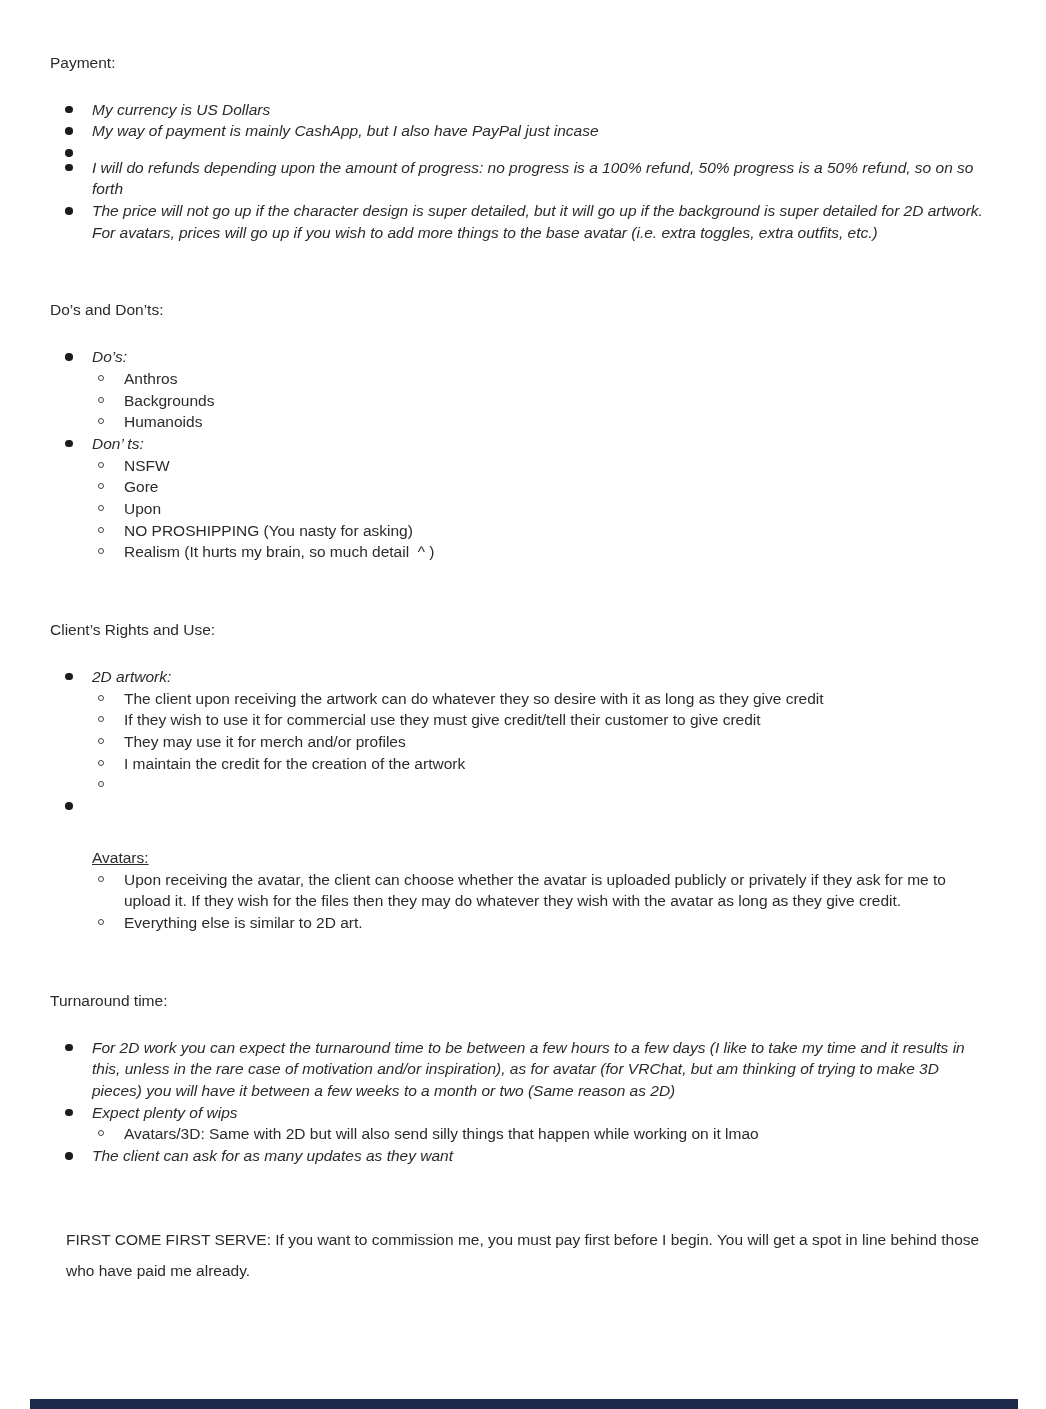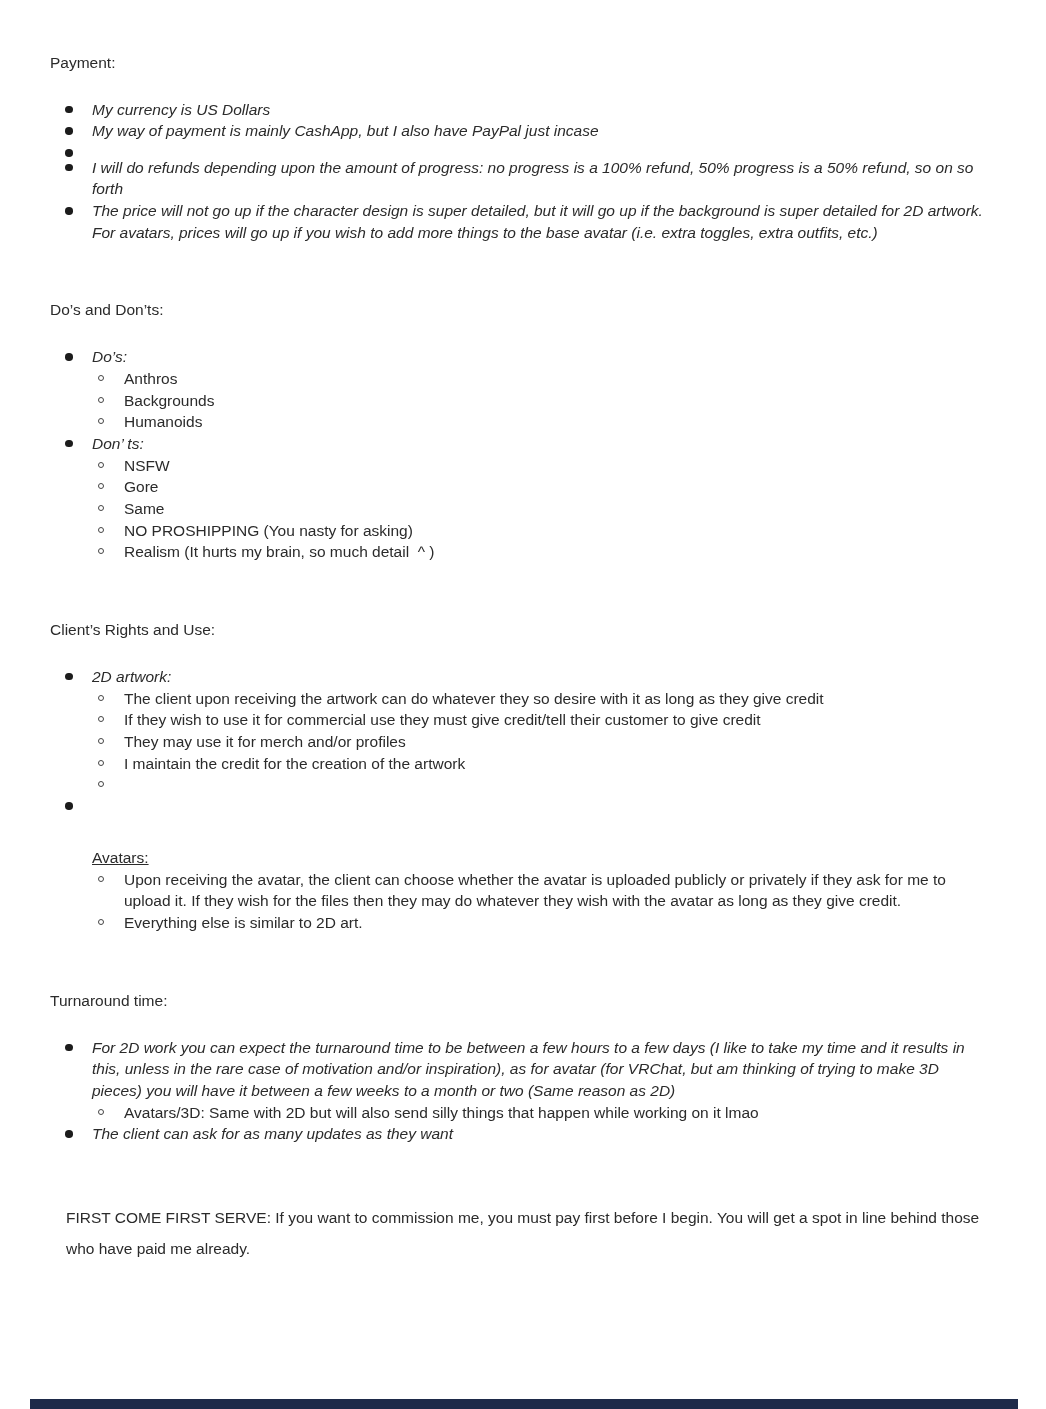"Same" span.text { text: Same -> Upon }
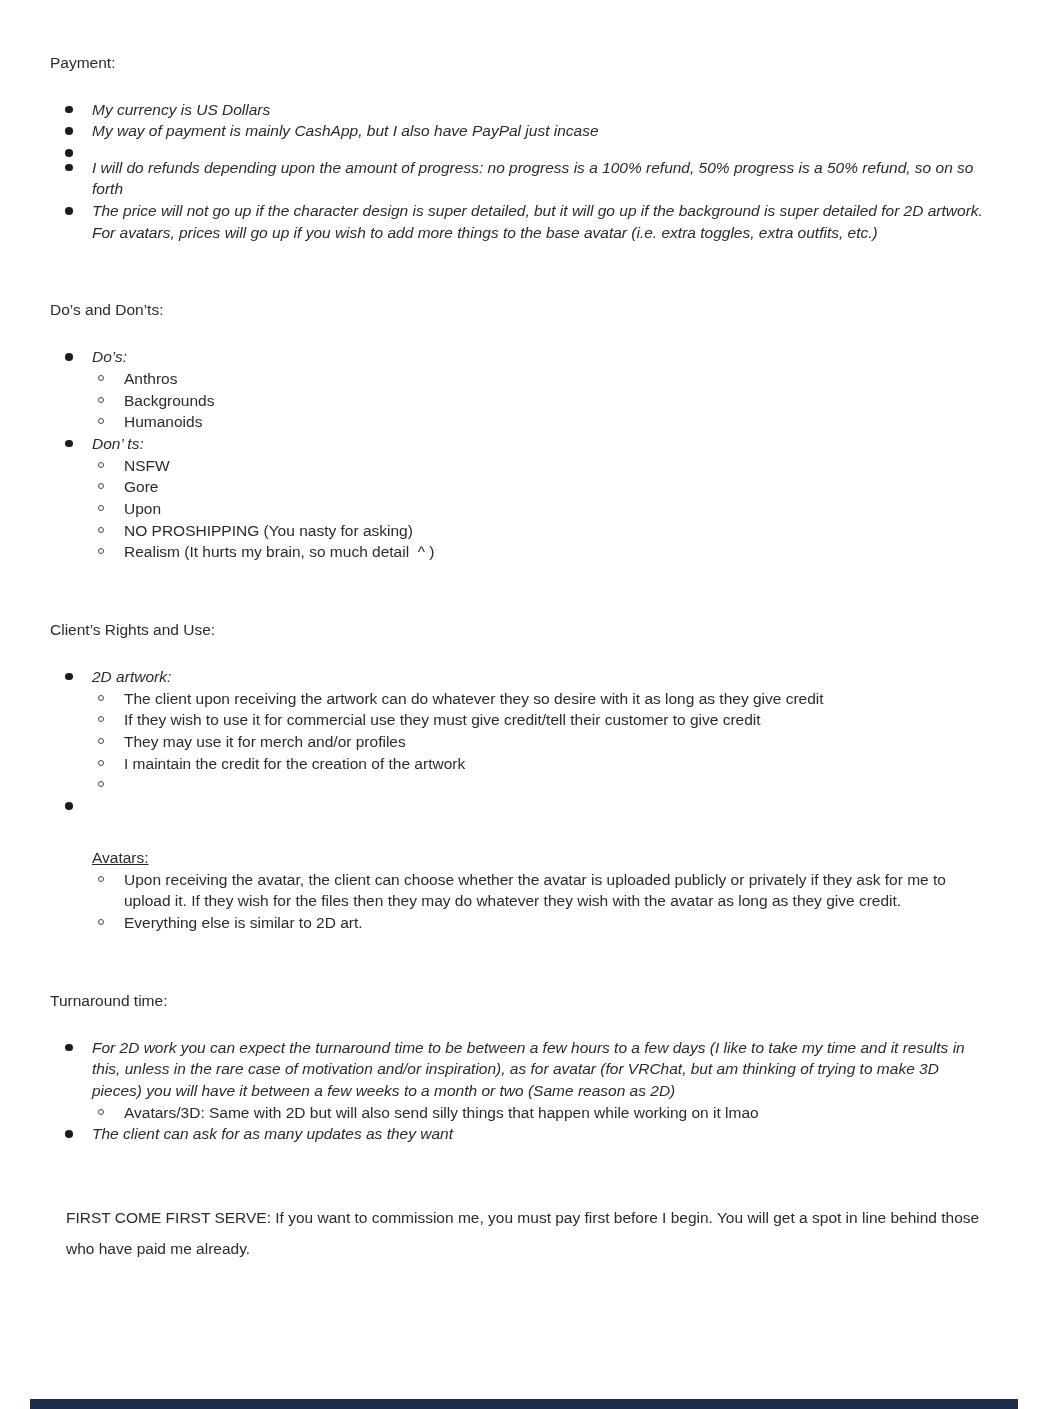"Expect plenty of wips" div.li { html: none -> <div> <span> <i></i> </span> <span>Expect plenty of wips</span> </div> }
